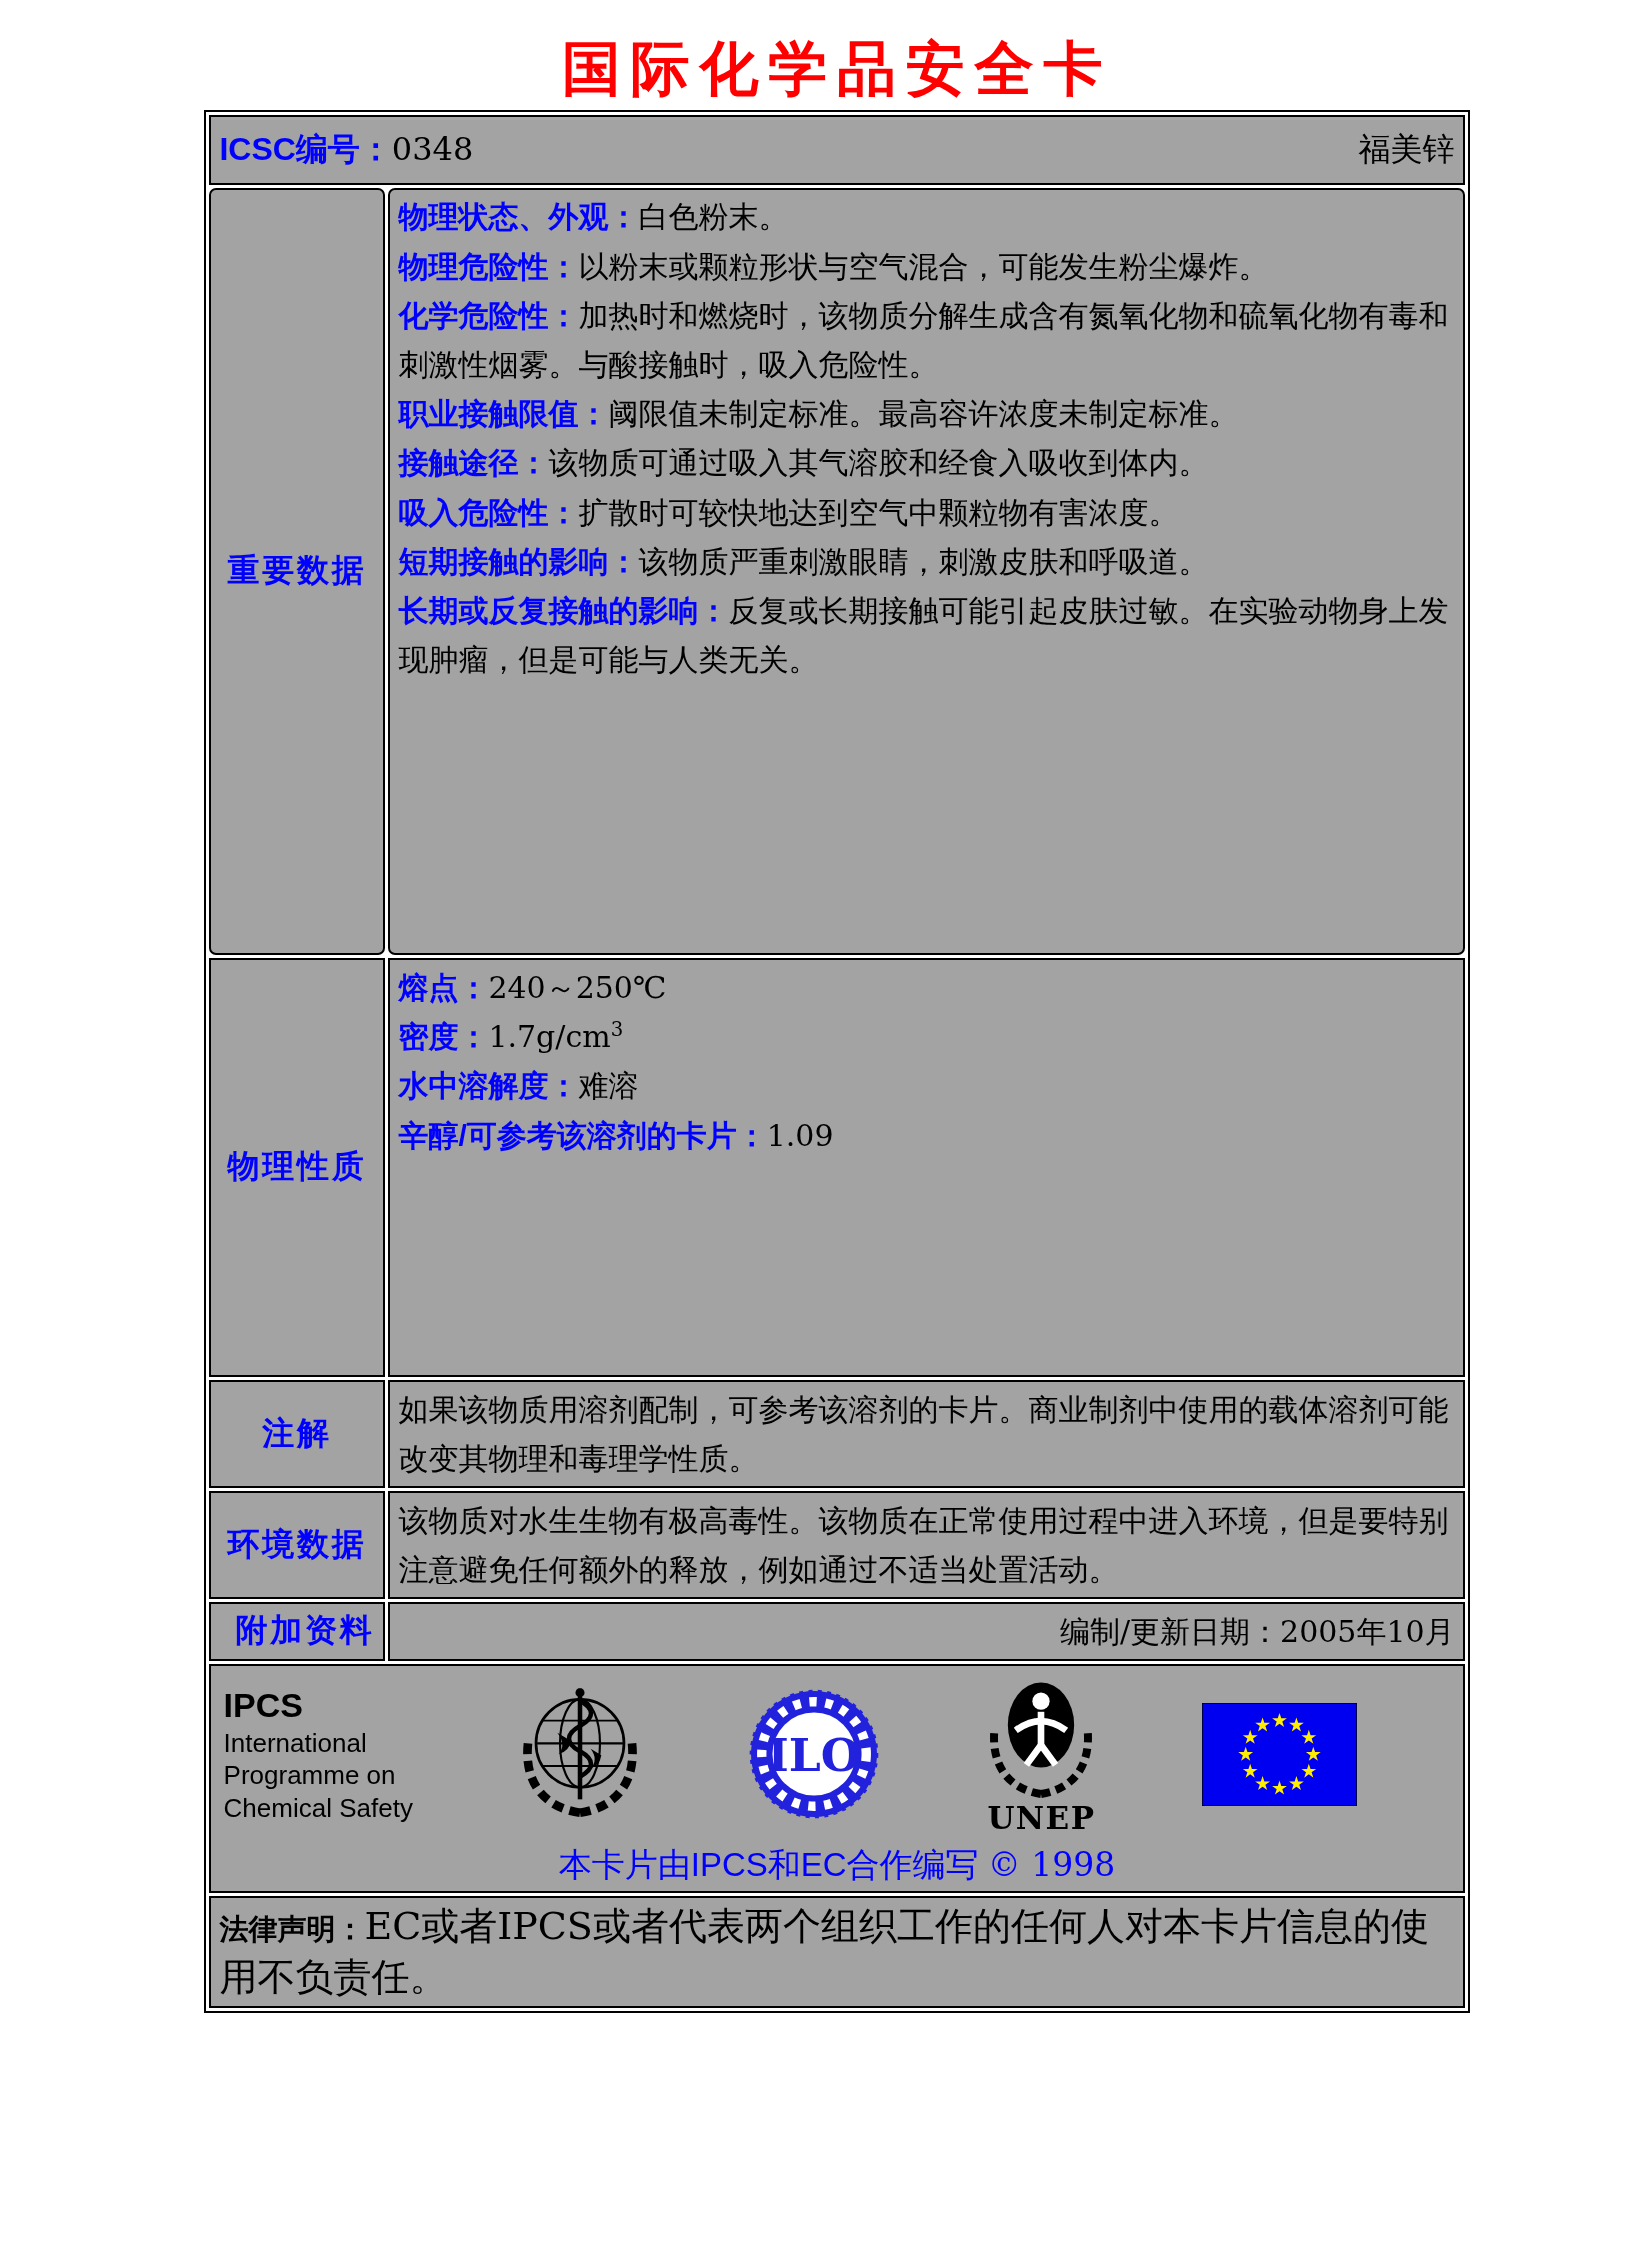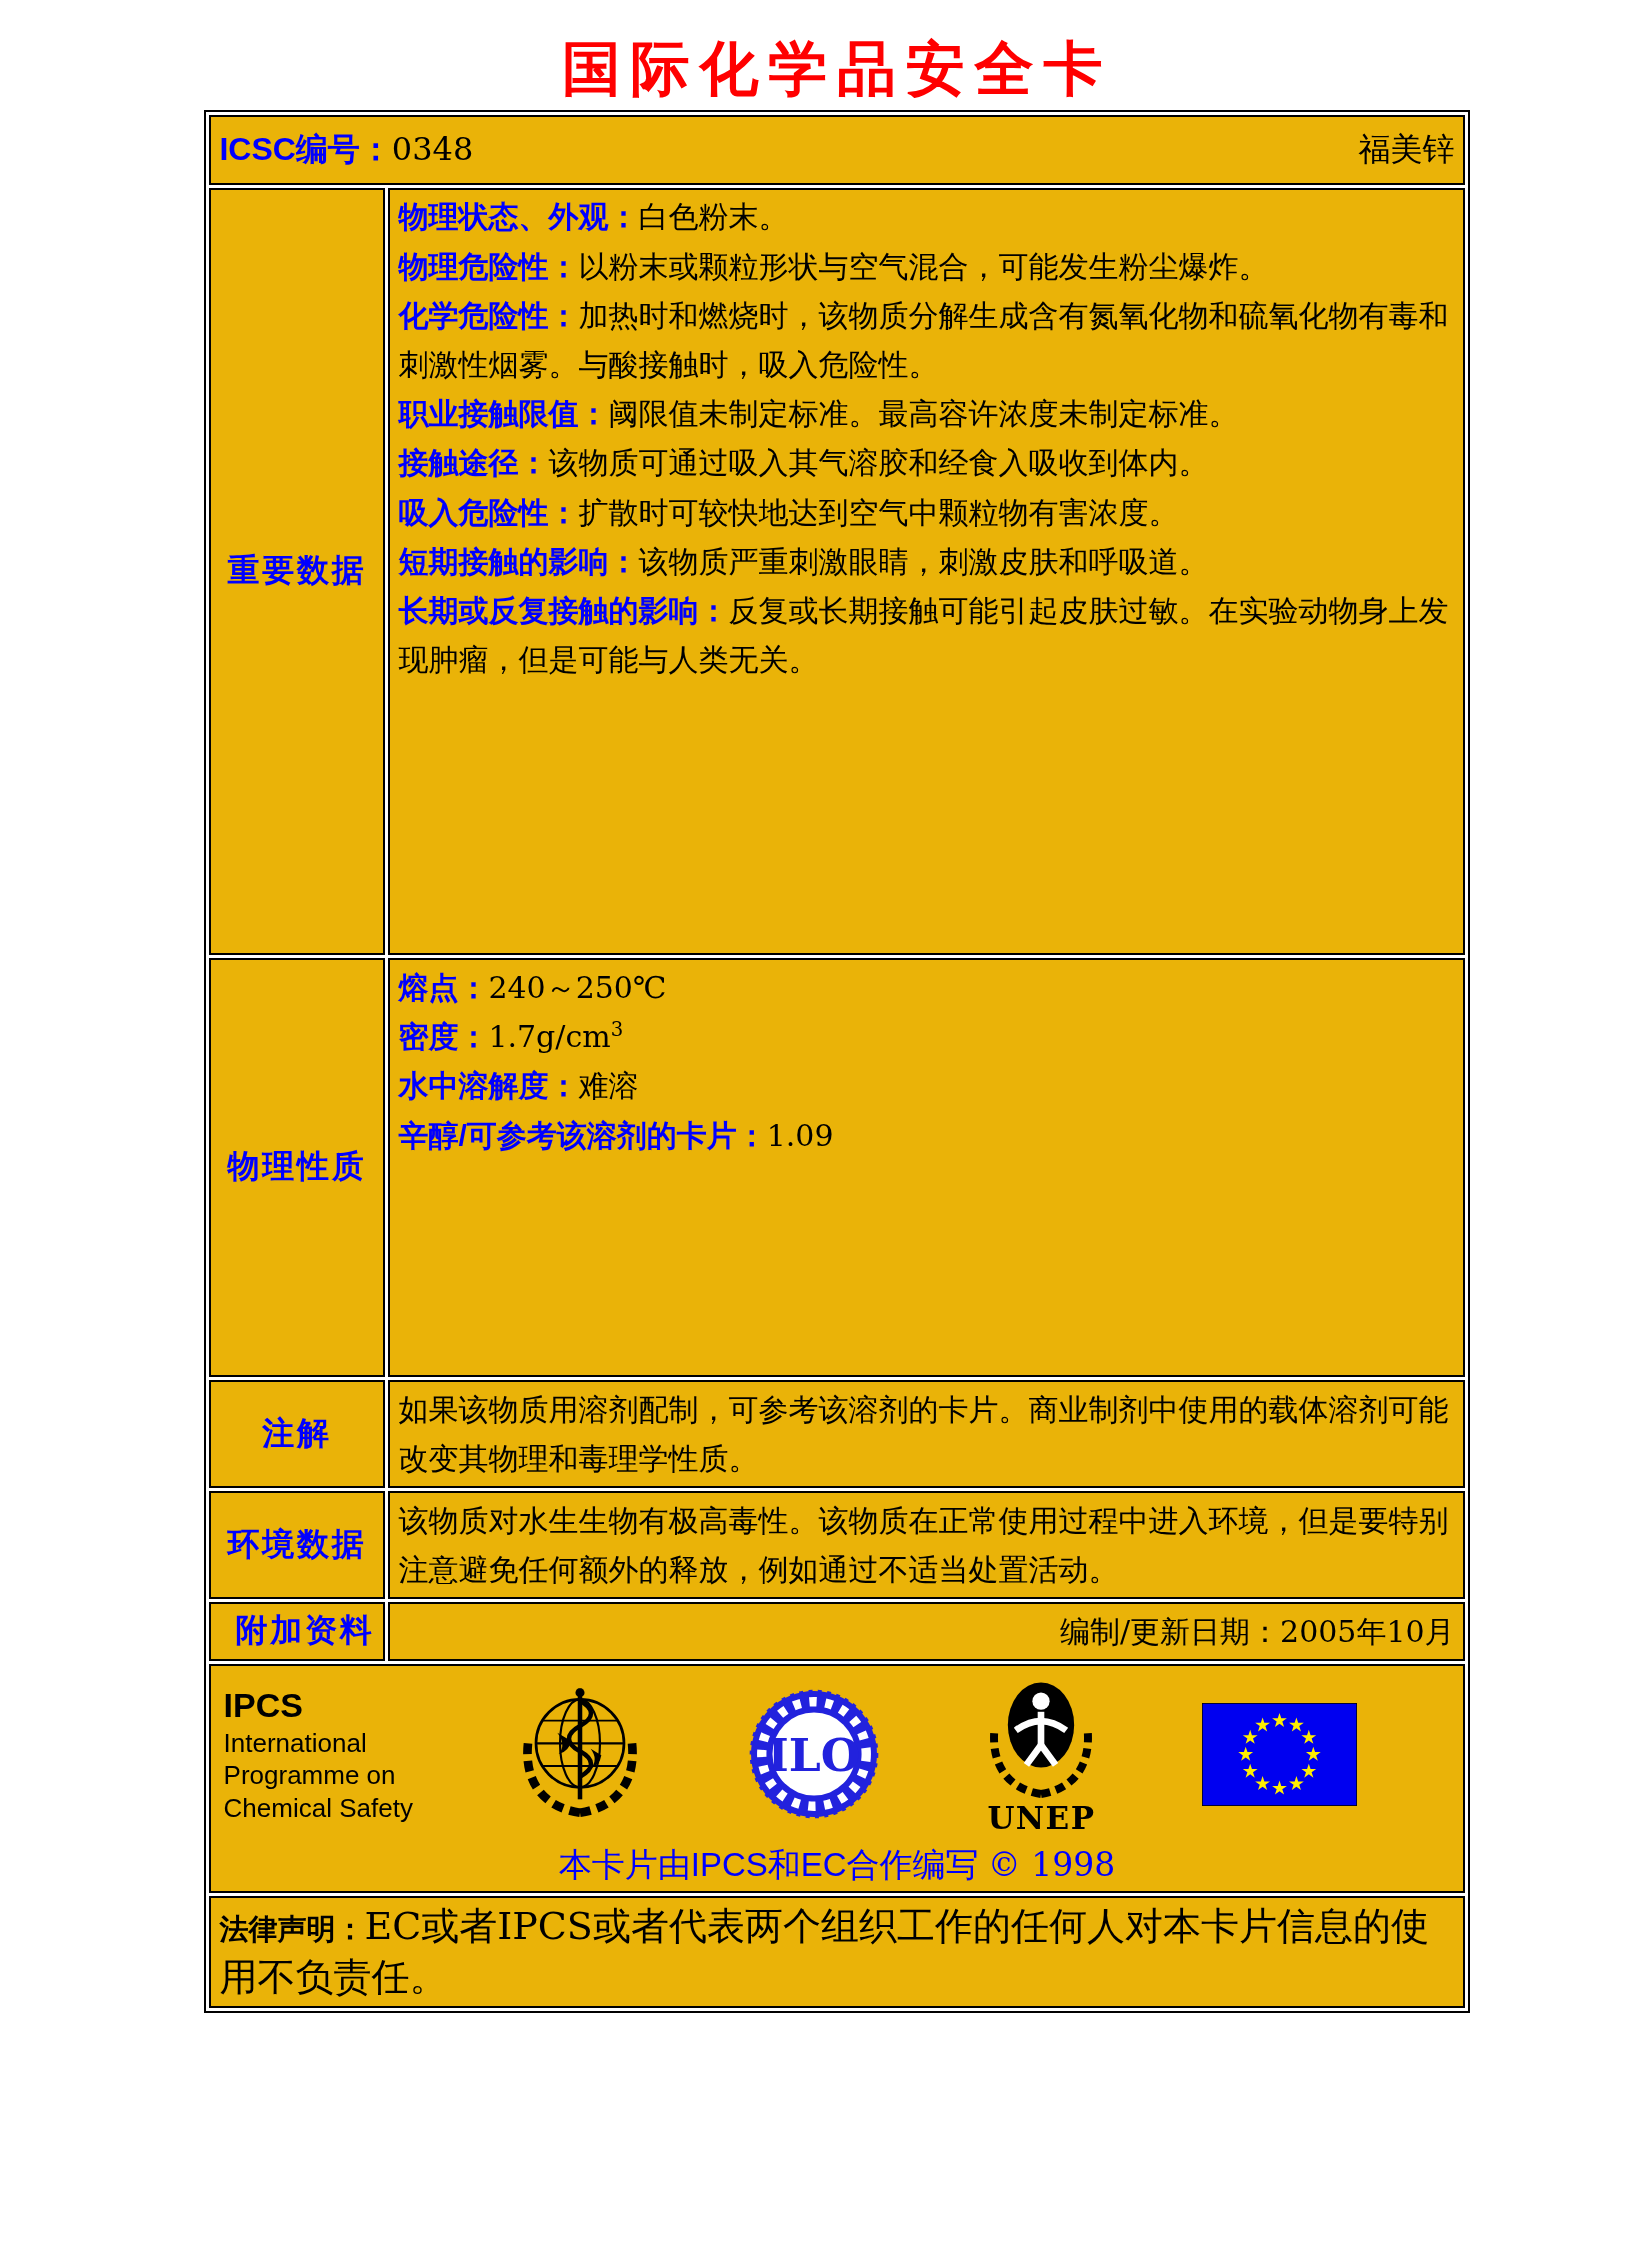"ICSC编号：0348" td { background: #eab308 -> #a3a3a3 }
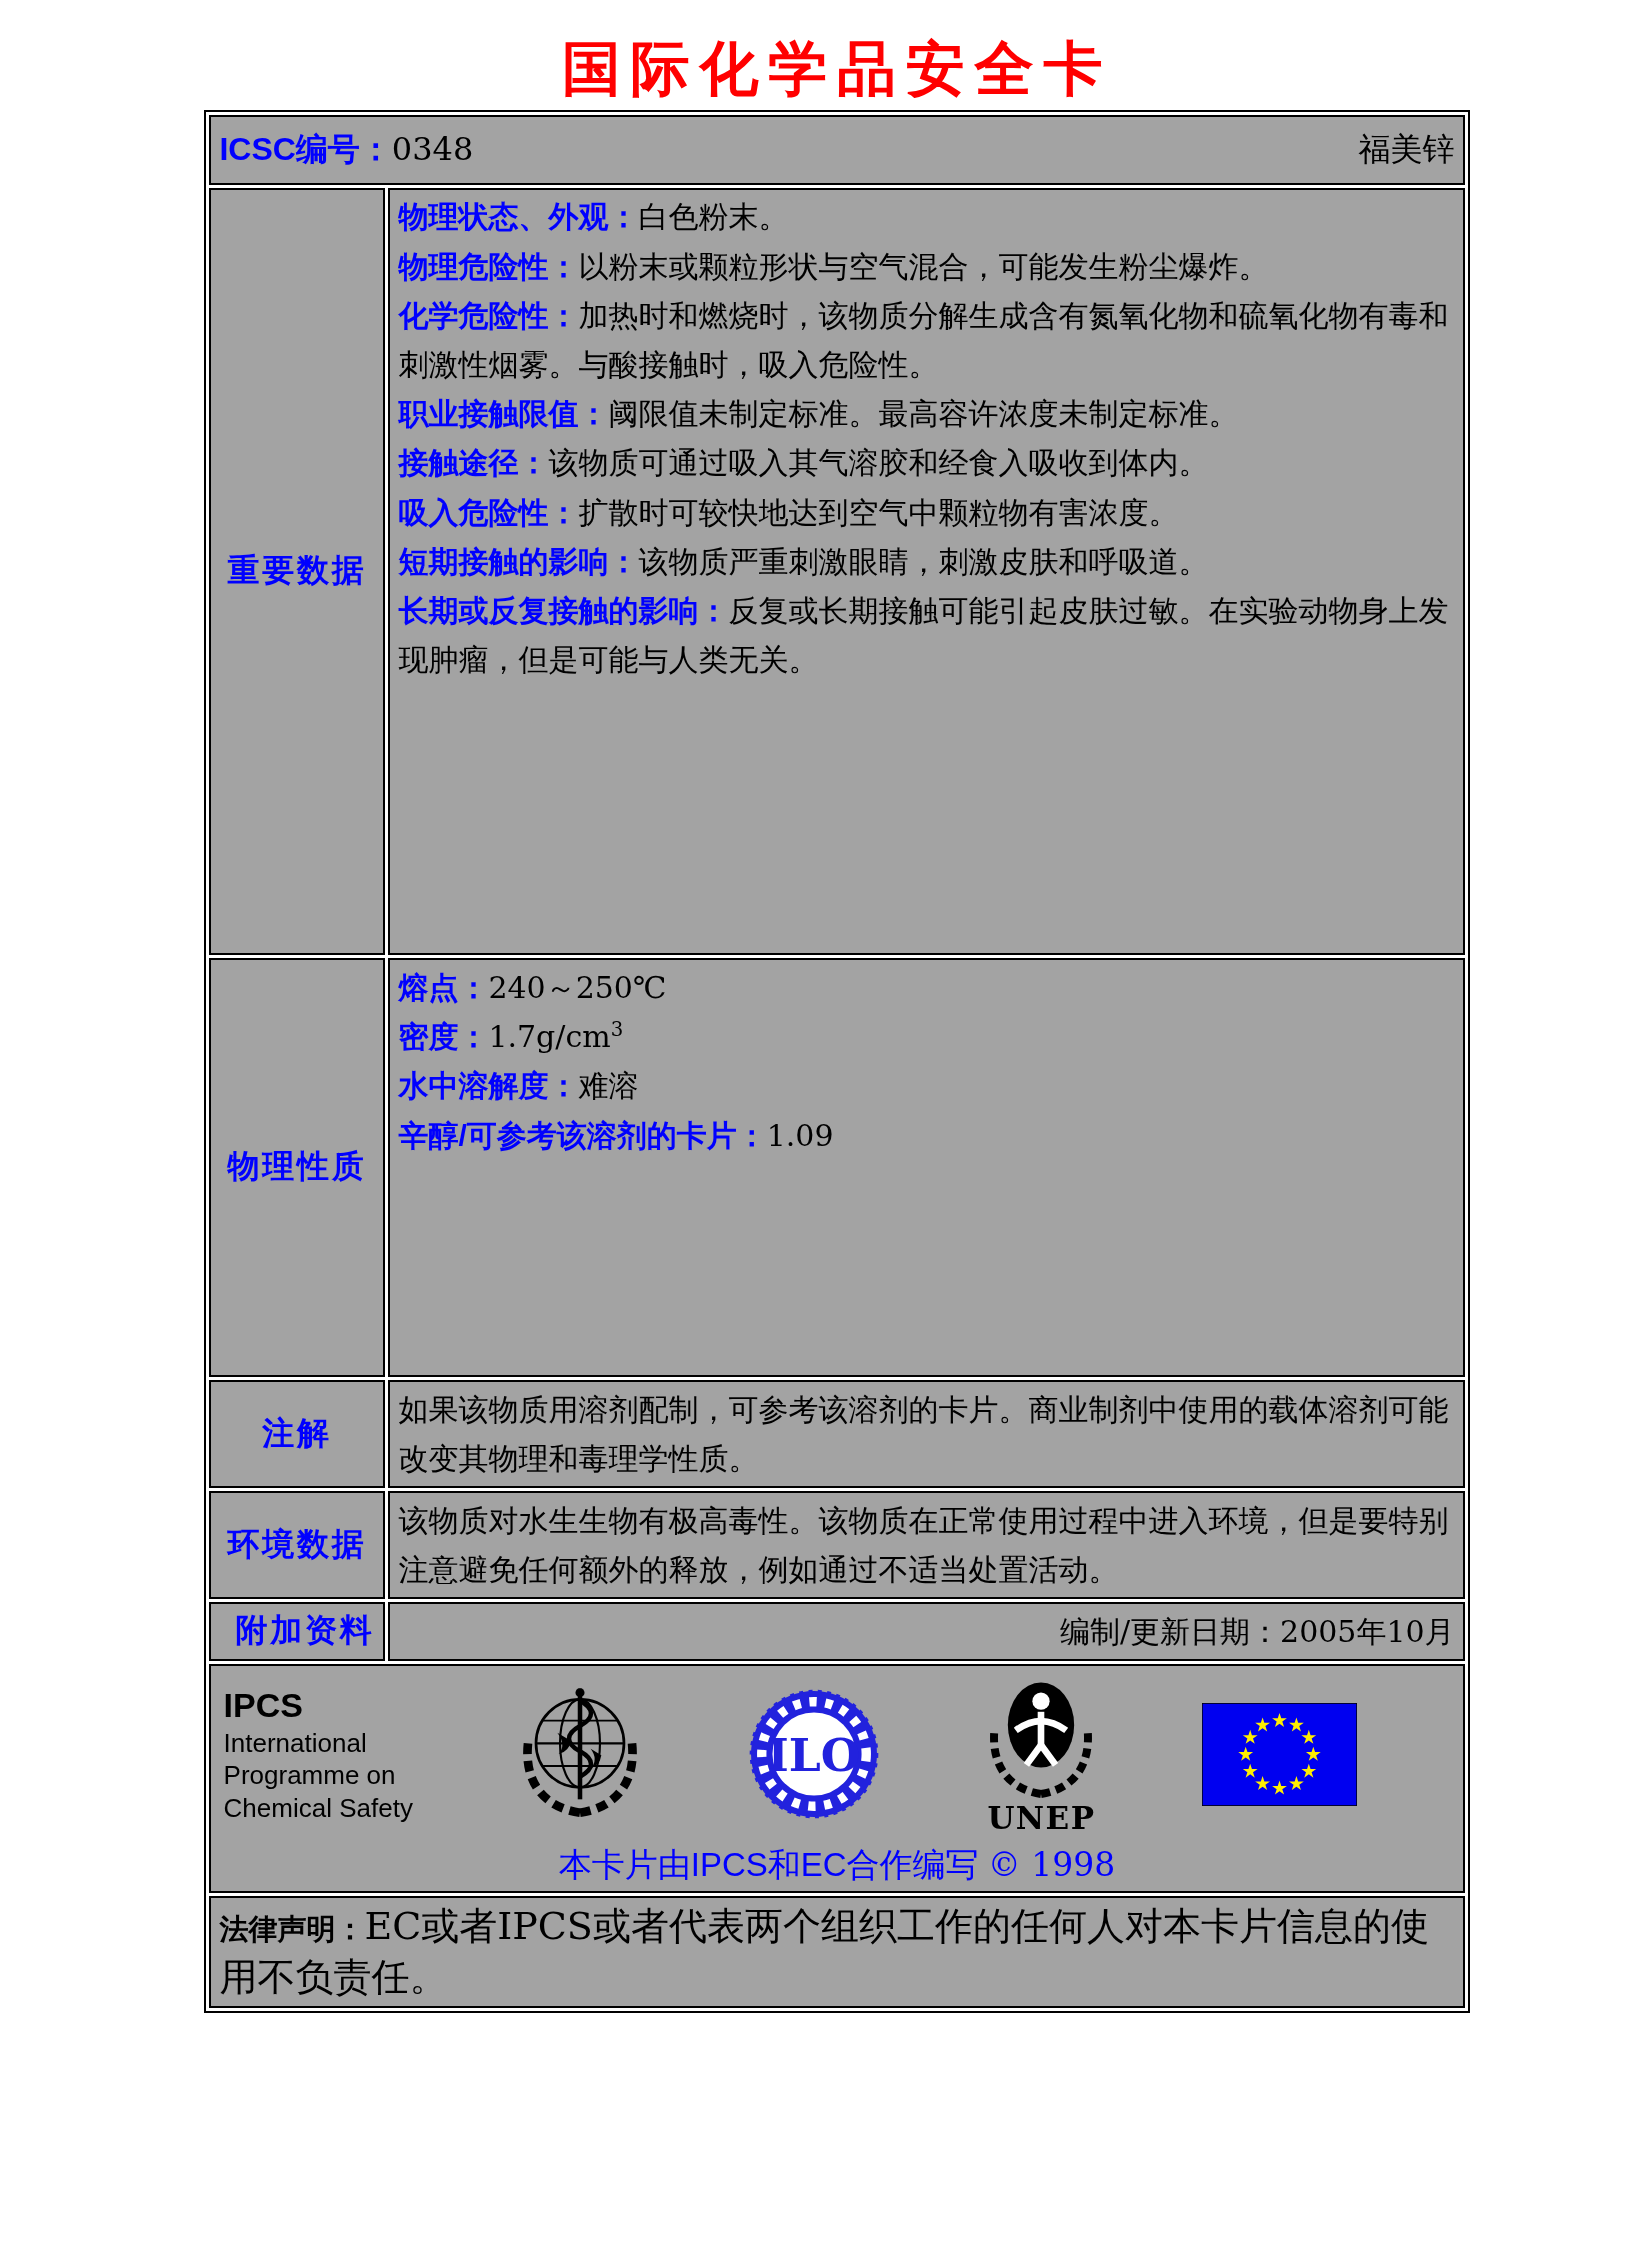"物理状态、外观：白色粉末。" td.r-important { border-radius: none -> 7px }
